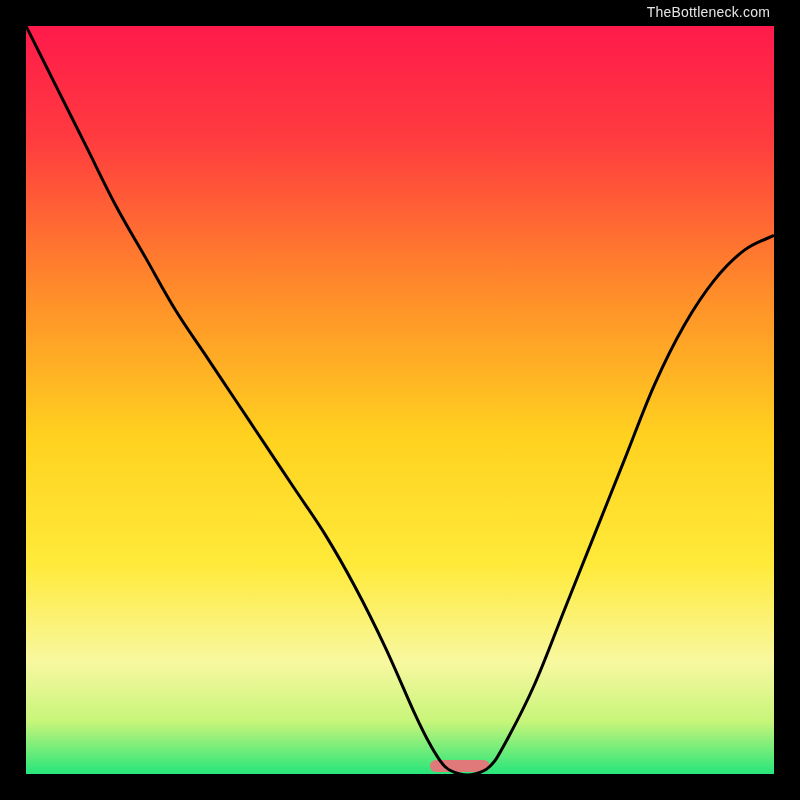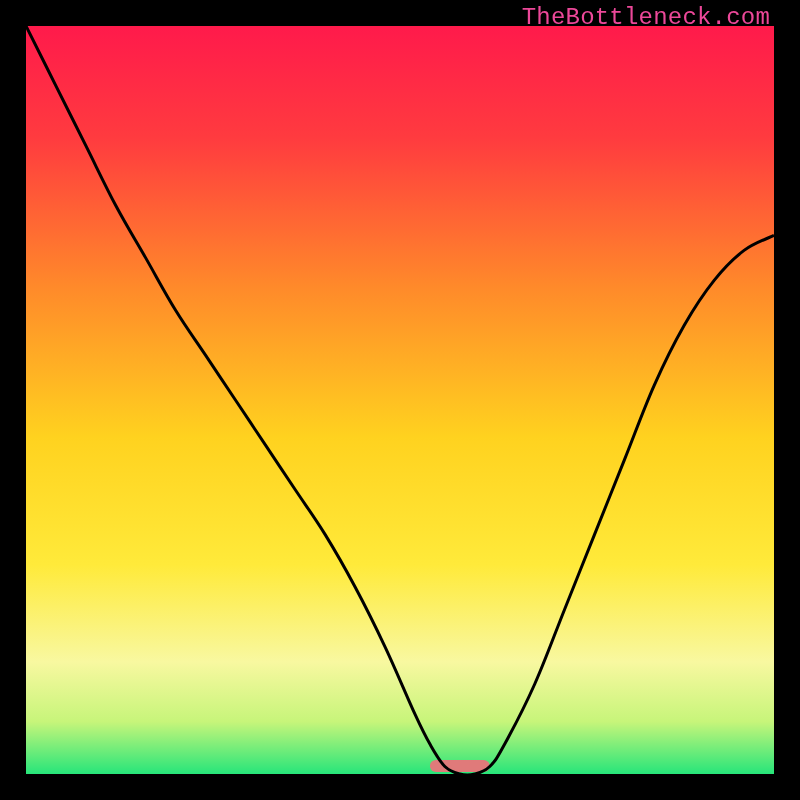"TheBottleneck.com" .watermark { color: #ec4899 -> #e5e5e5; font-family: Liberation Mono, monospace -> Liberation Sans, sans-serif; font-size: 24px -> 14px }
